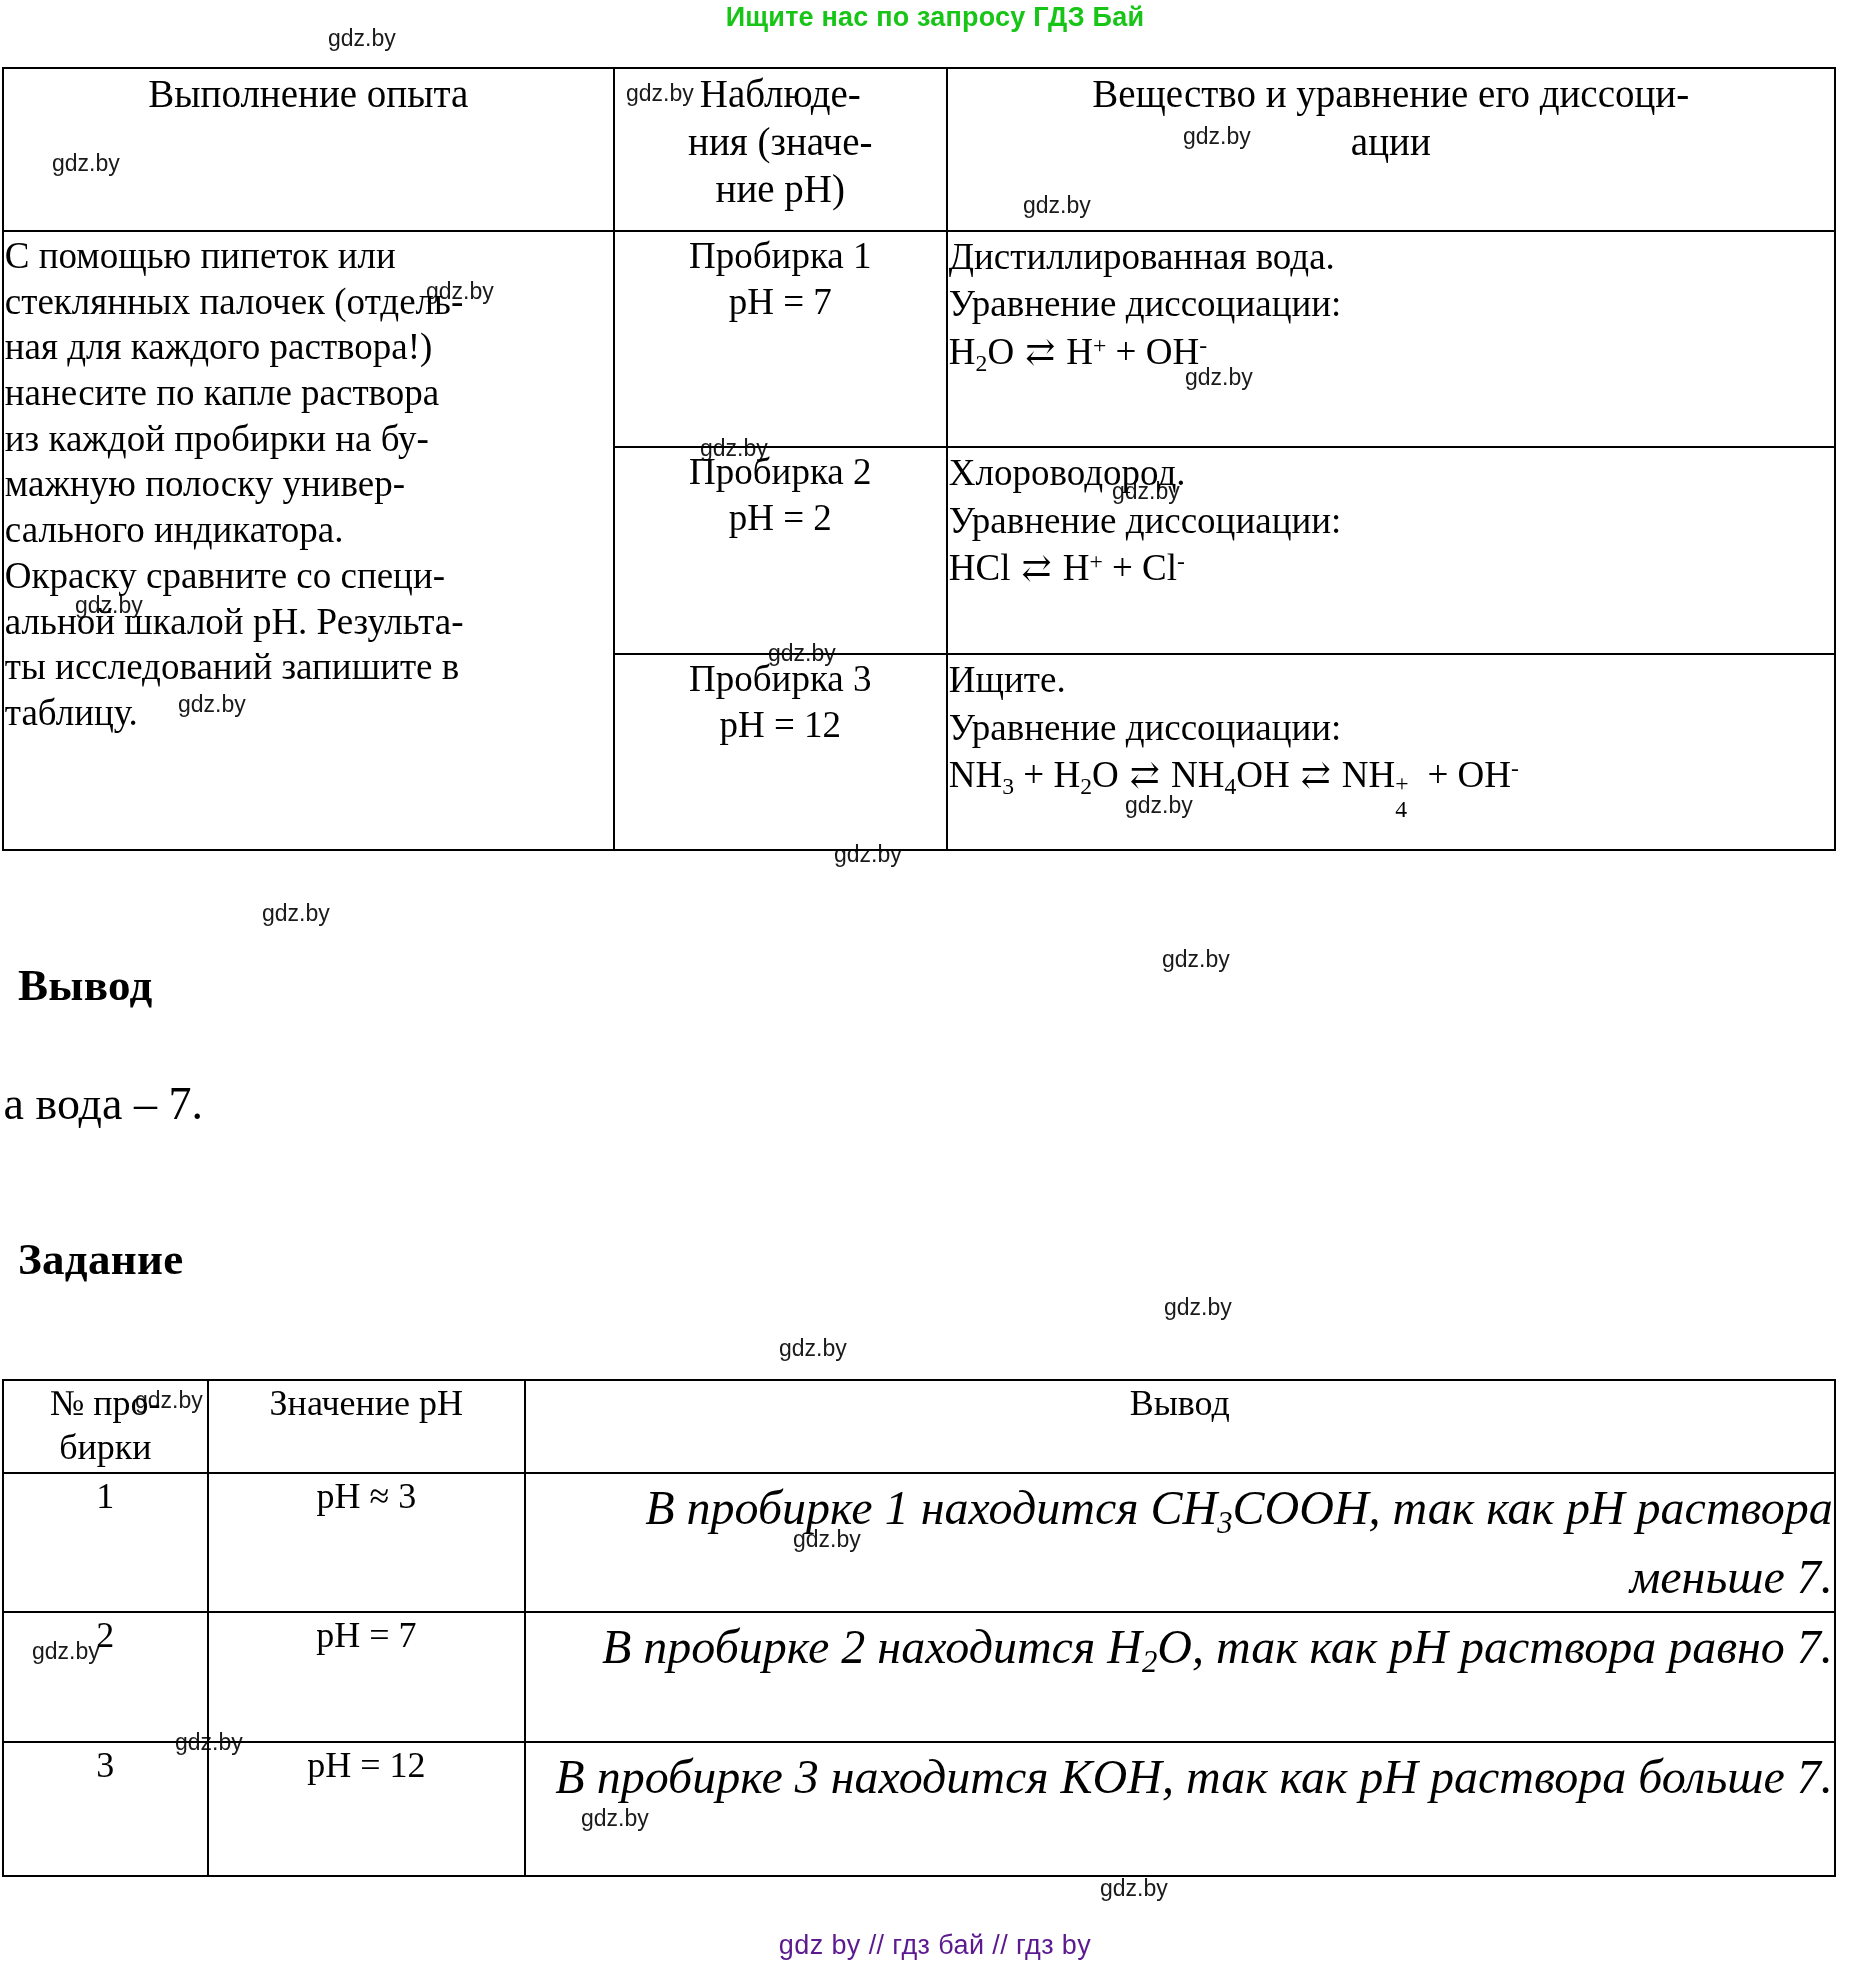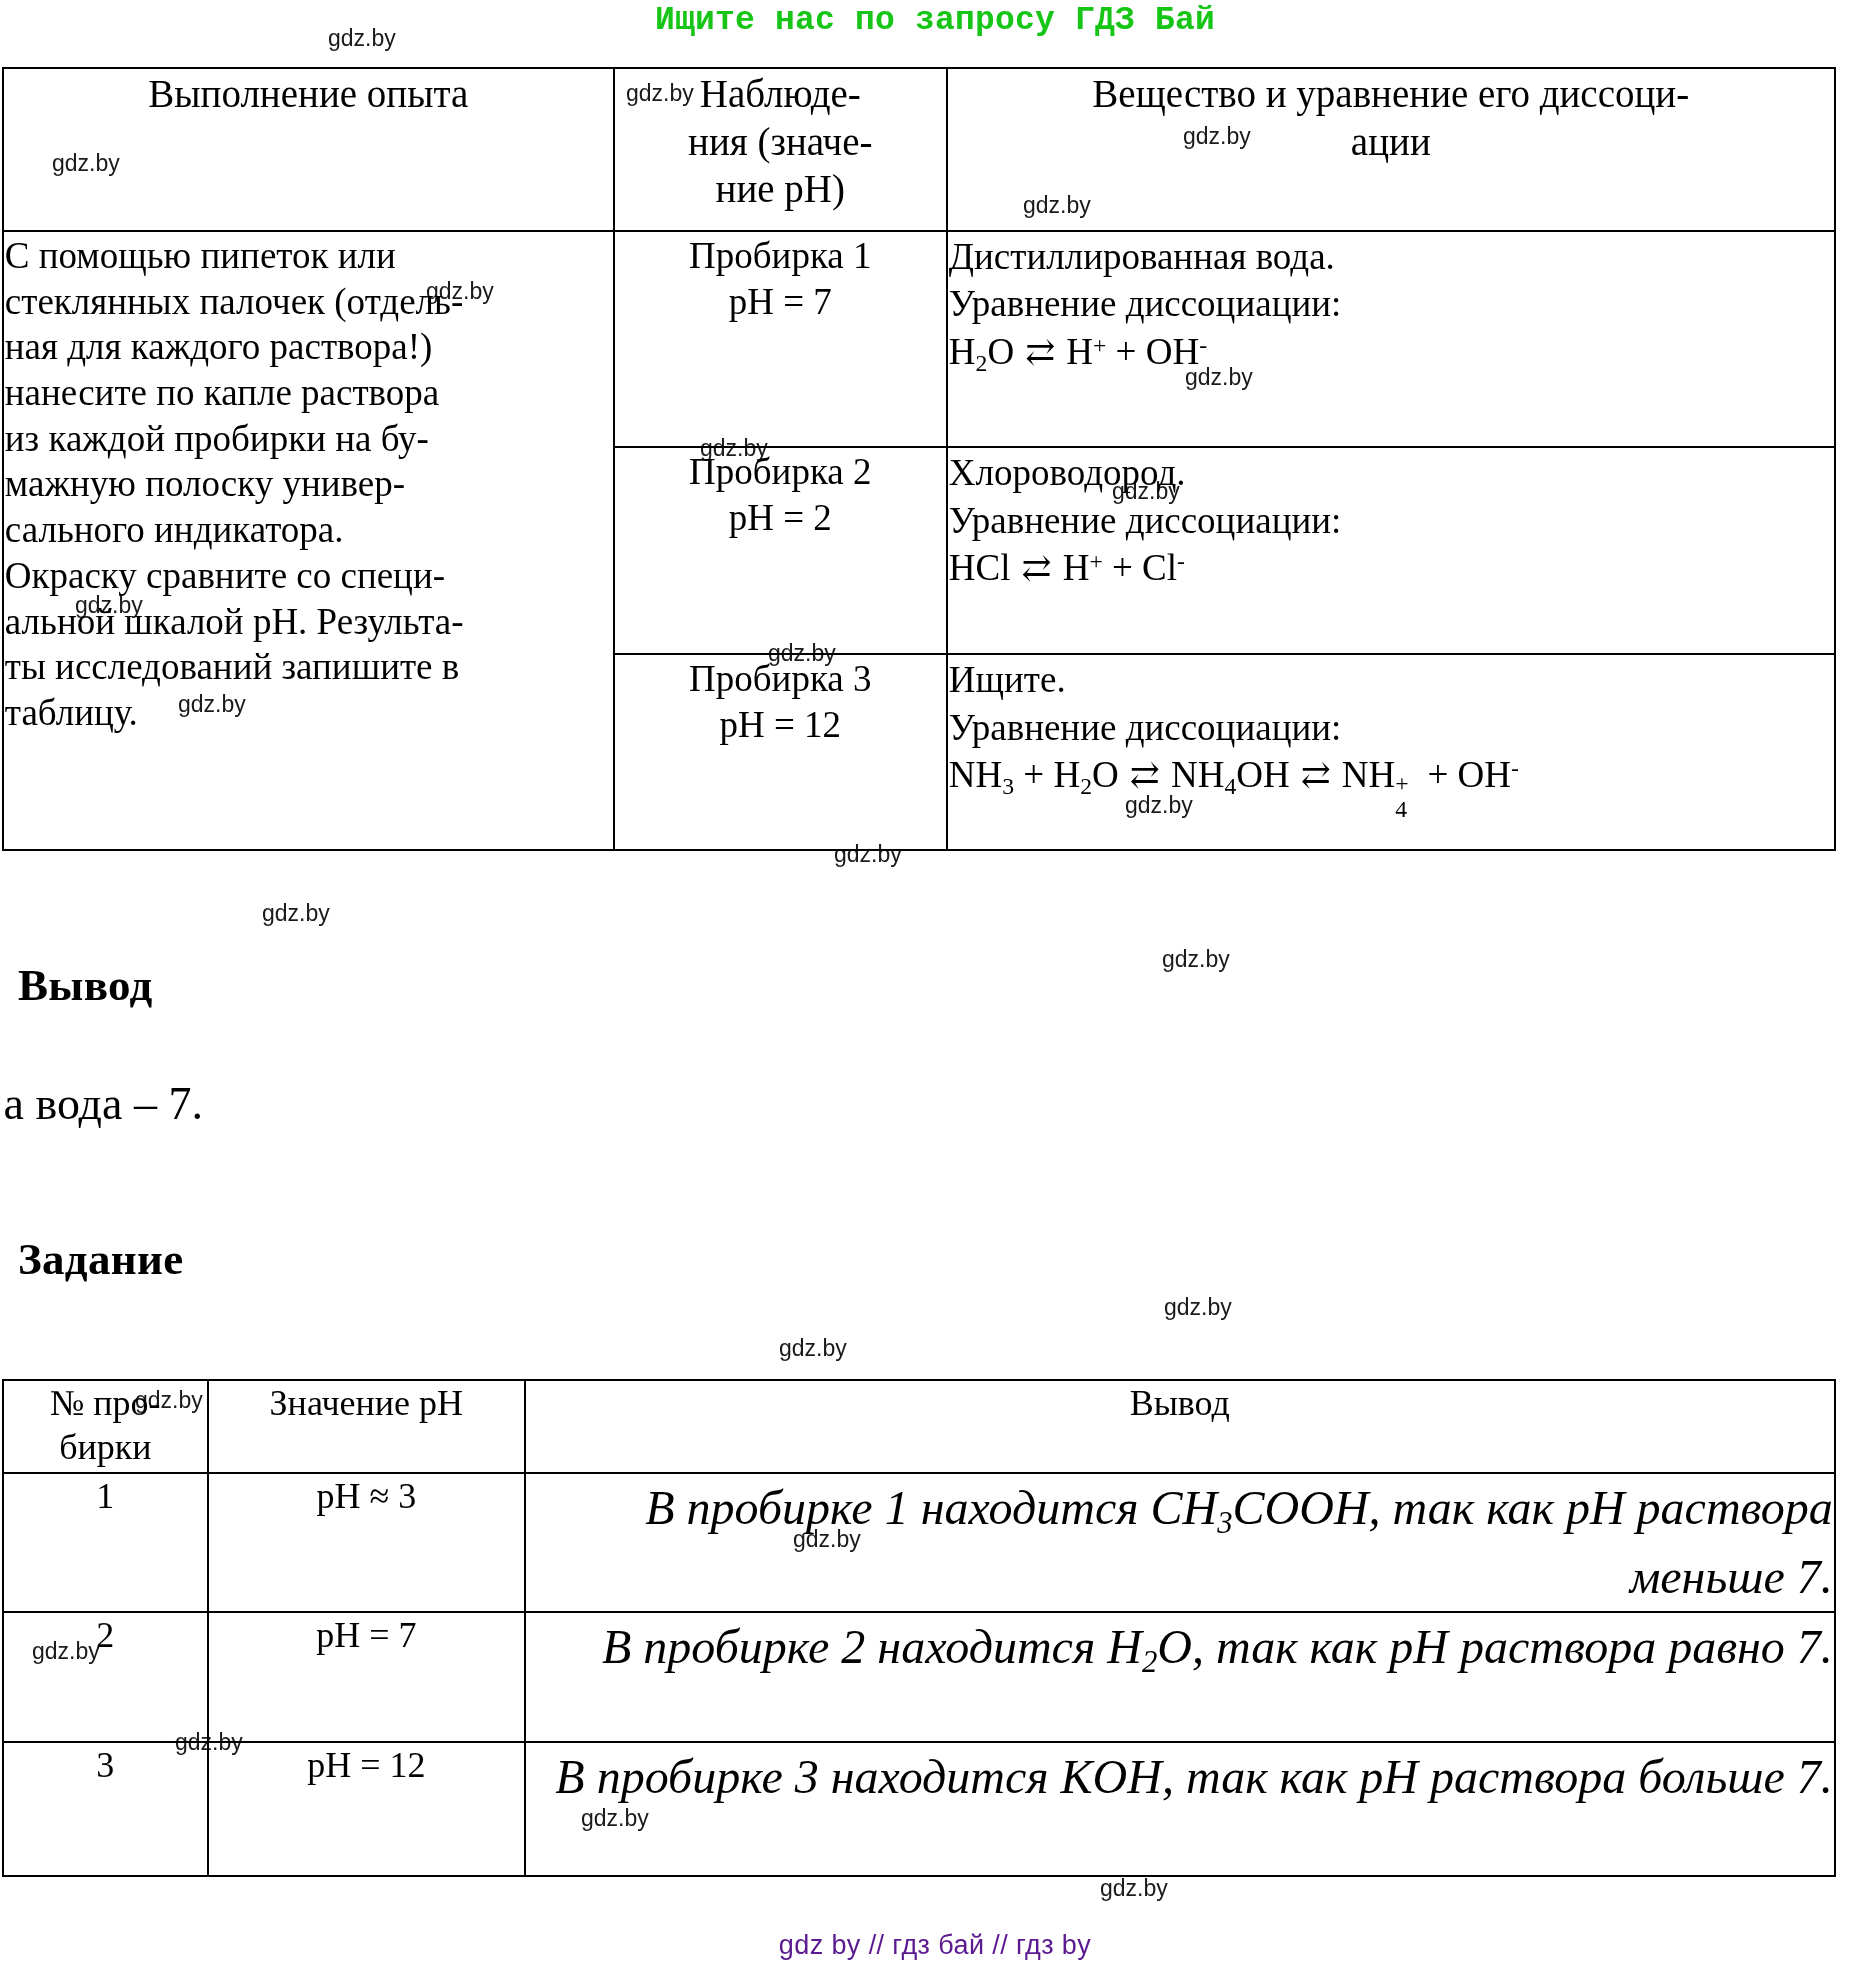"Ищите нас по запросу ГДЗ" .promo { font-family: Liberation Mono, monospace -> Liberation Sans, sans-serif; font-size: 33px -> 27px }
